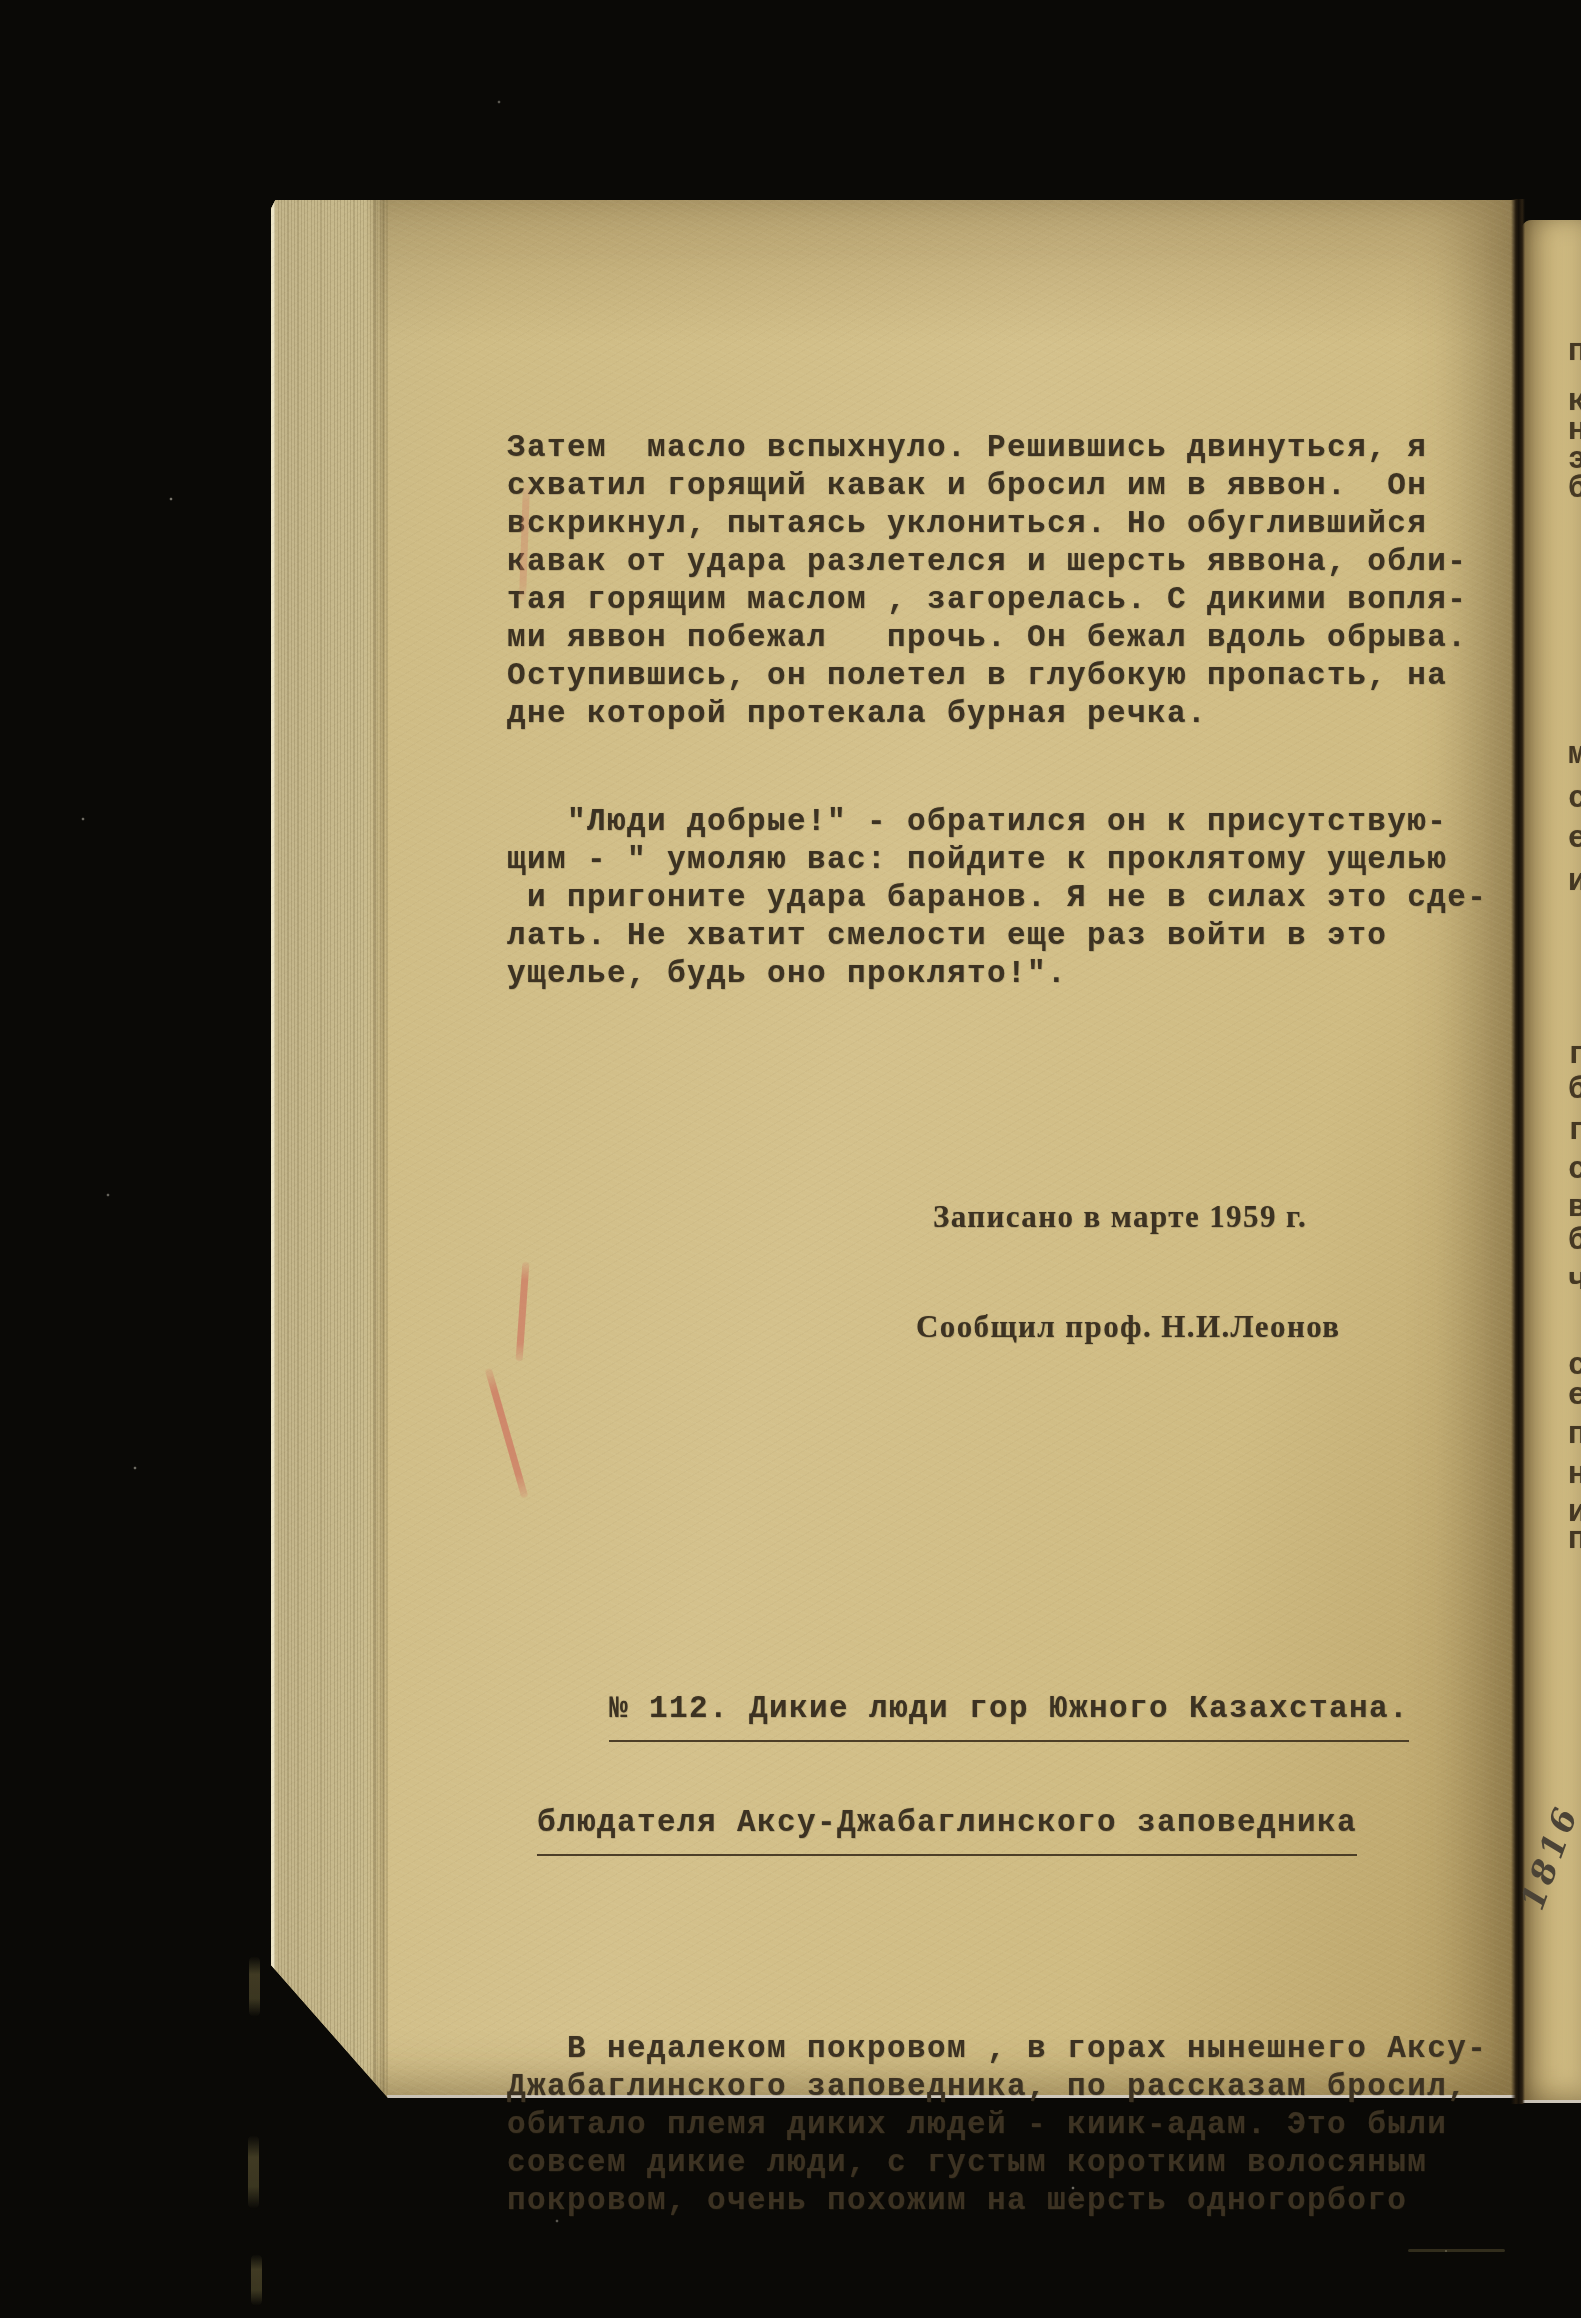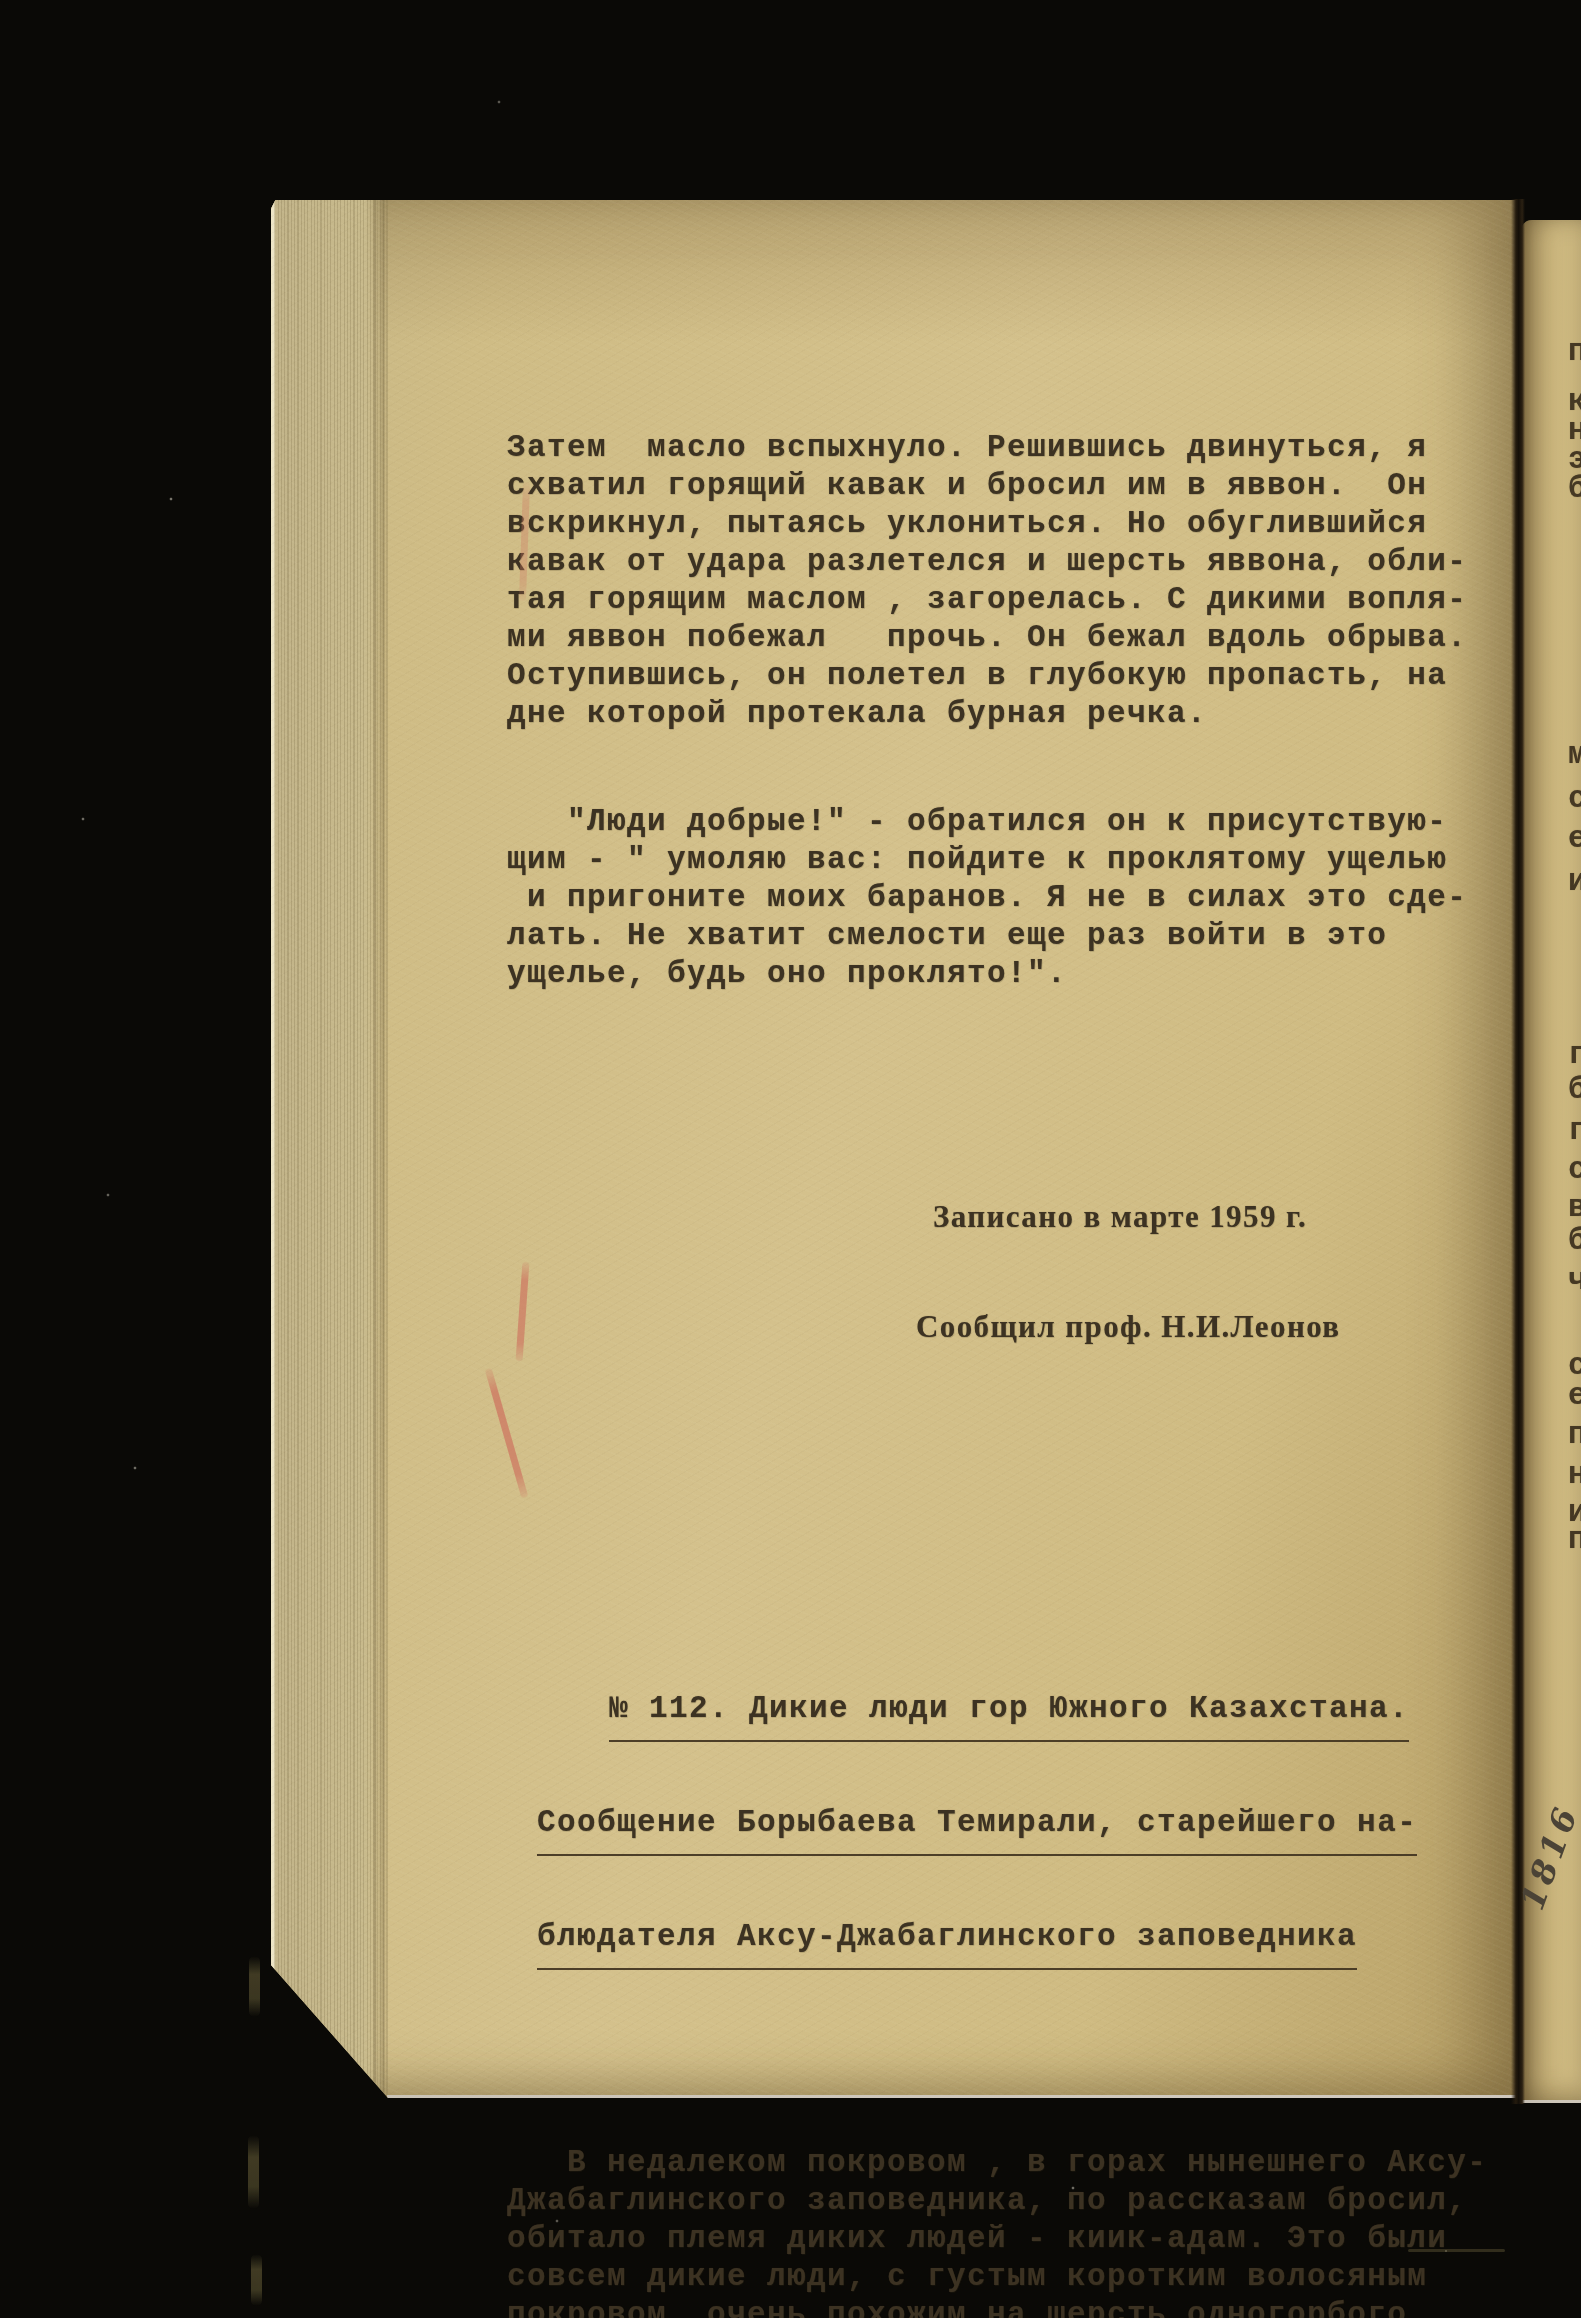"и пригоните моих баранов. Я" div.line { text: моих -> удара }
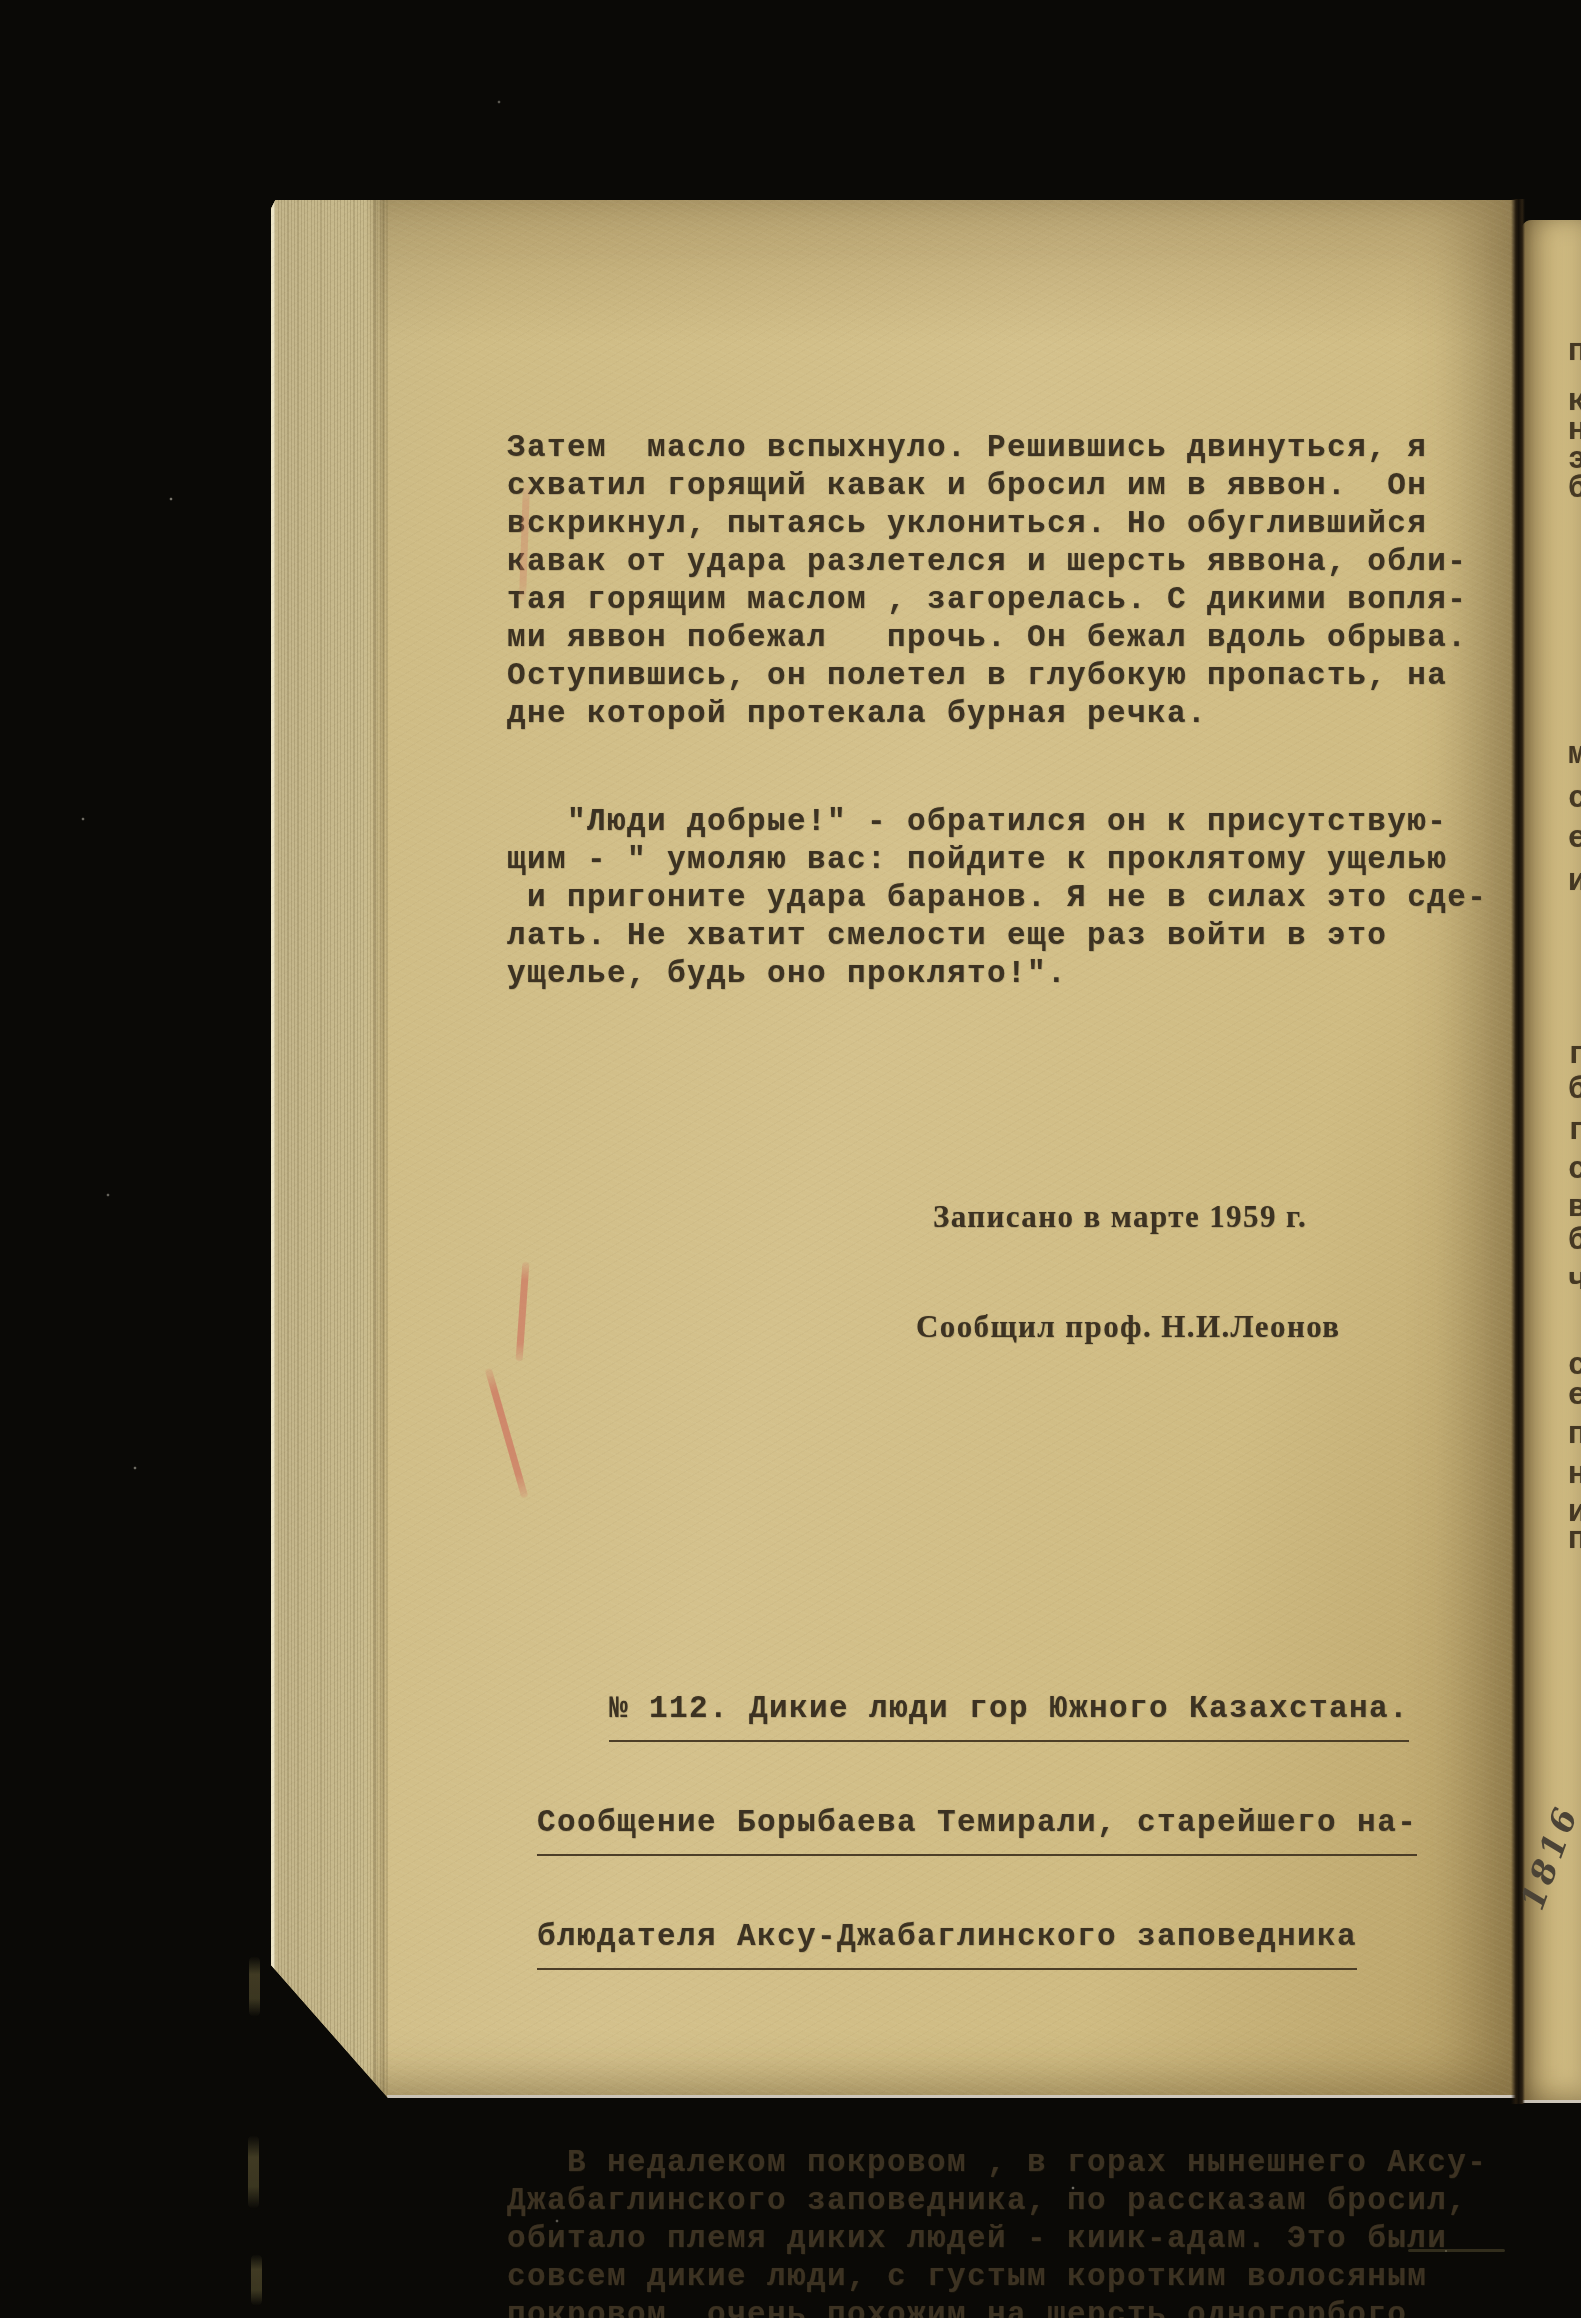"Сообщение Борыбаева Темирали, старейшего" div.hline { html: <div><span>Сообщение Борыбаева Темирали, старейшего на-</span></div> -> none }
